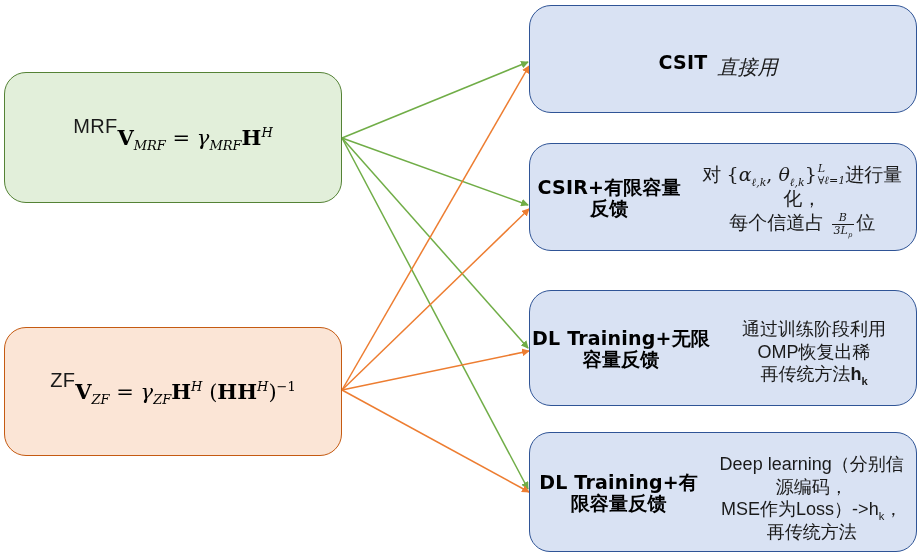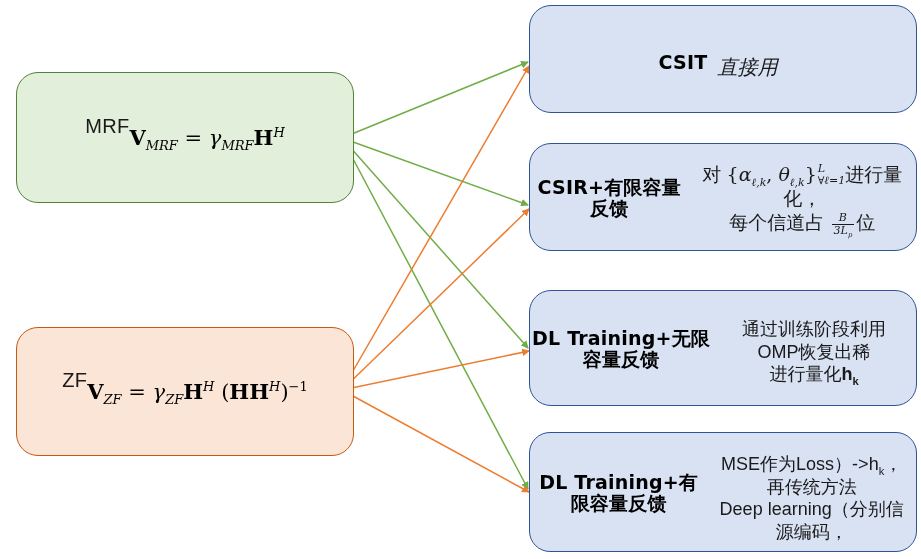"MRF" .node-left { left: 16px -> 4px }
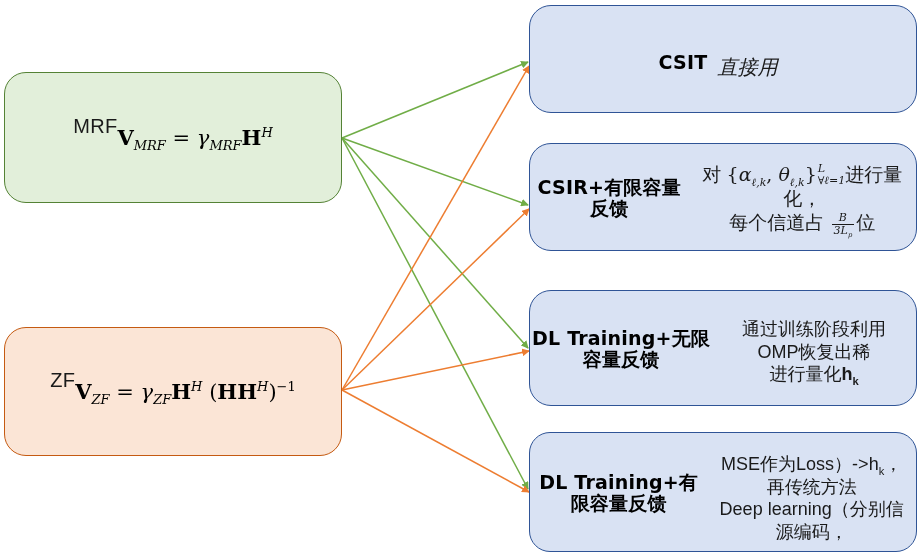"进行量化" span { text: 进行量化 -> 再传统方法 }
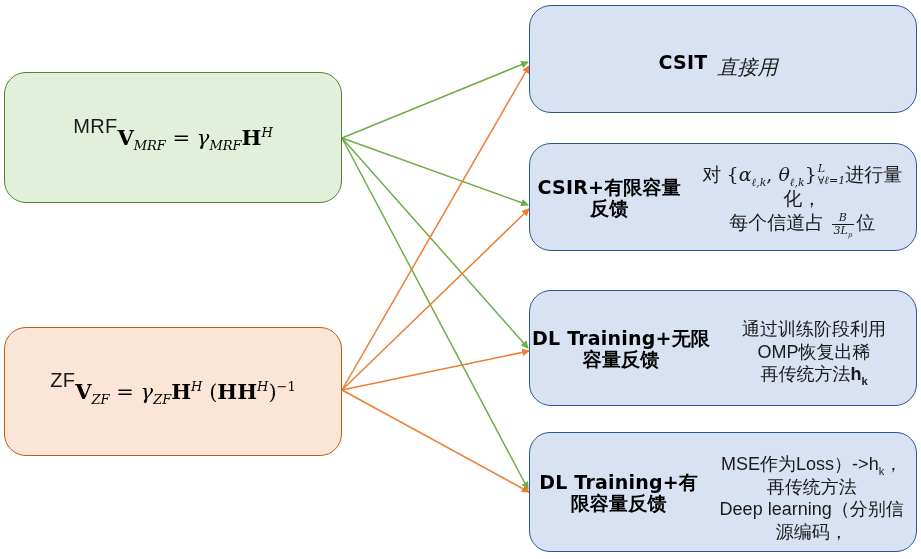"MSE作为Loss）->hk，再传统方法" div { order: before "Deep learning（分别信源编码，" -> after "Deep learning（分别信源编码，" }
